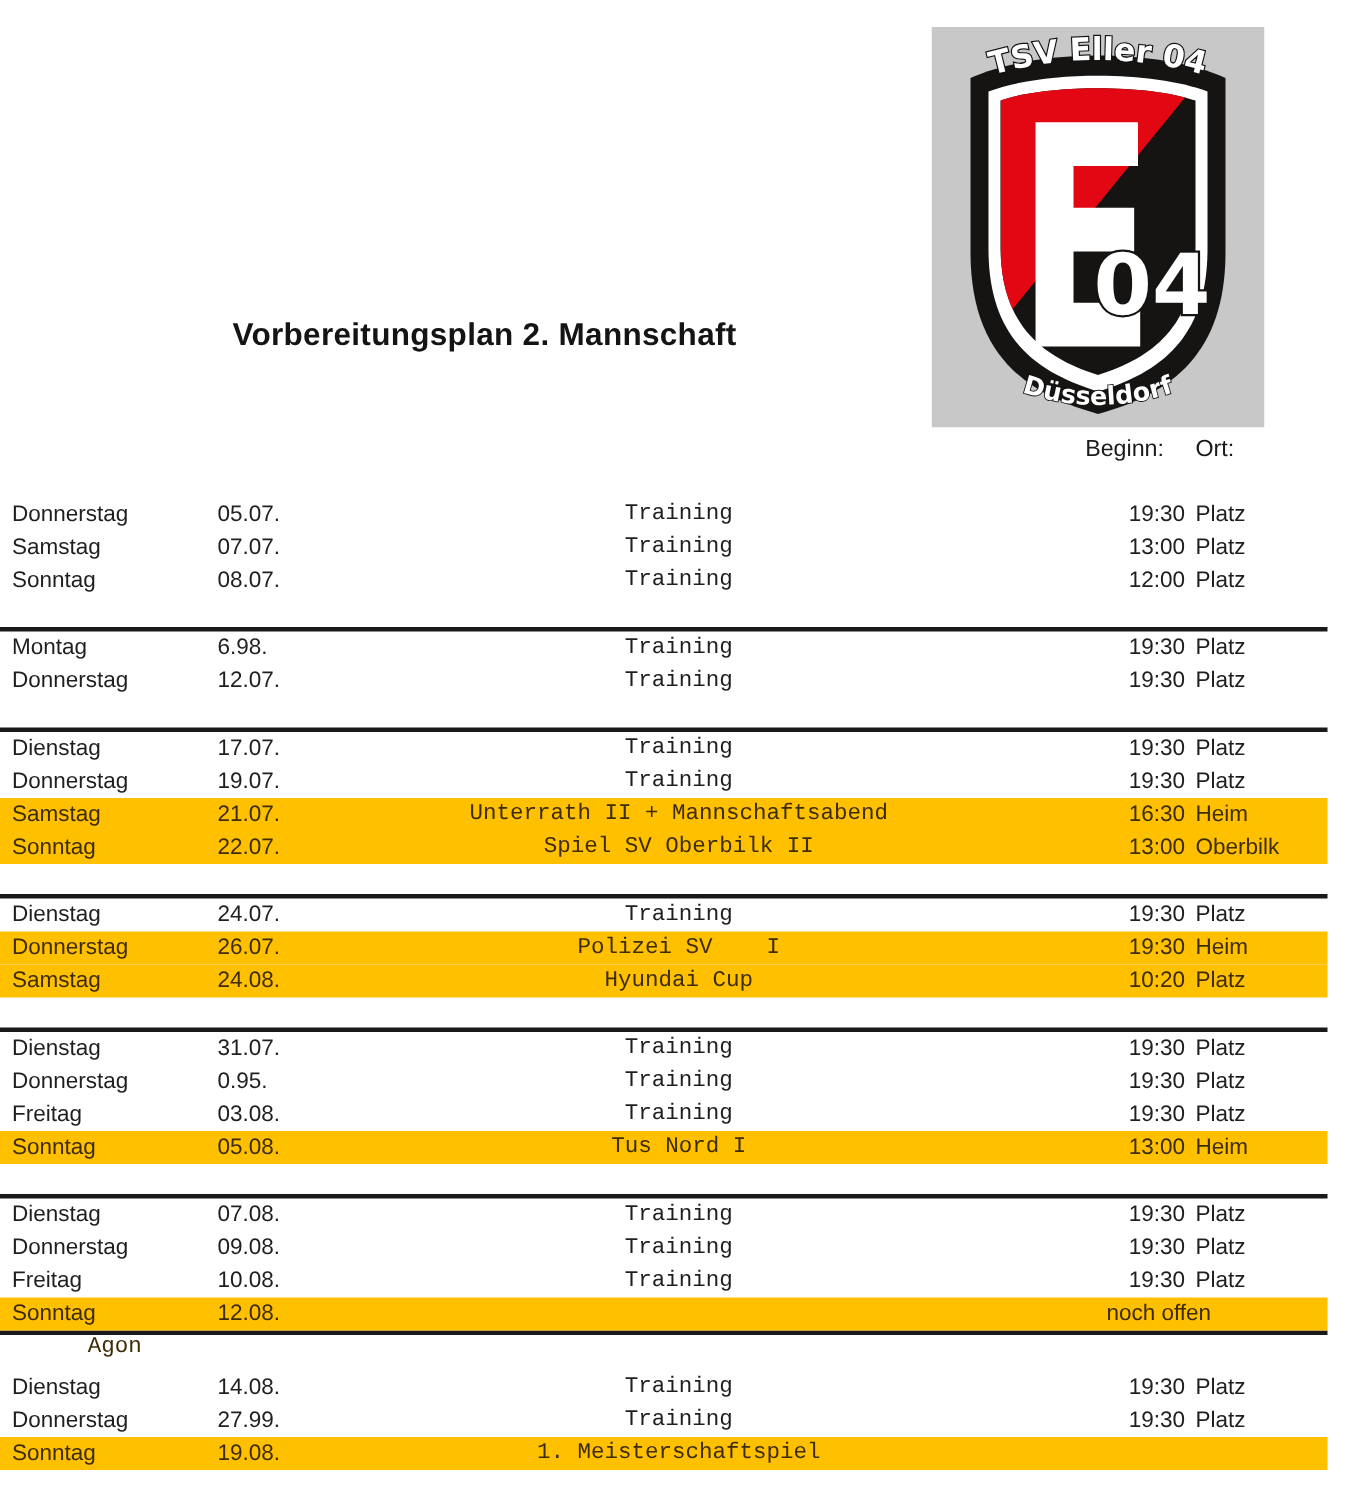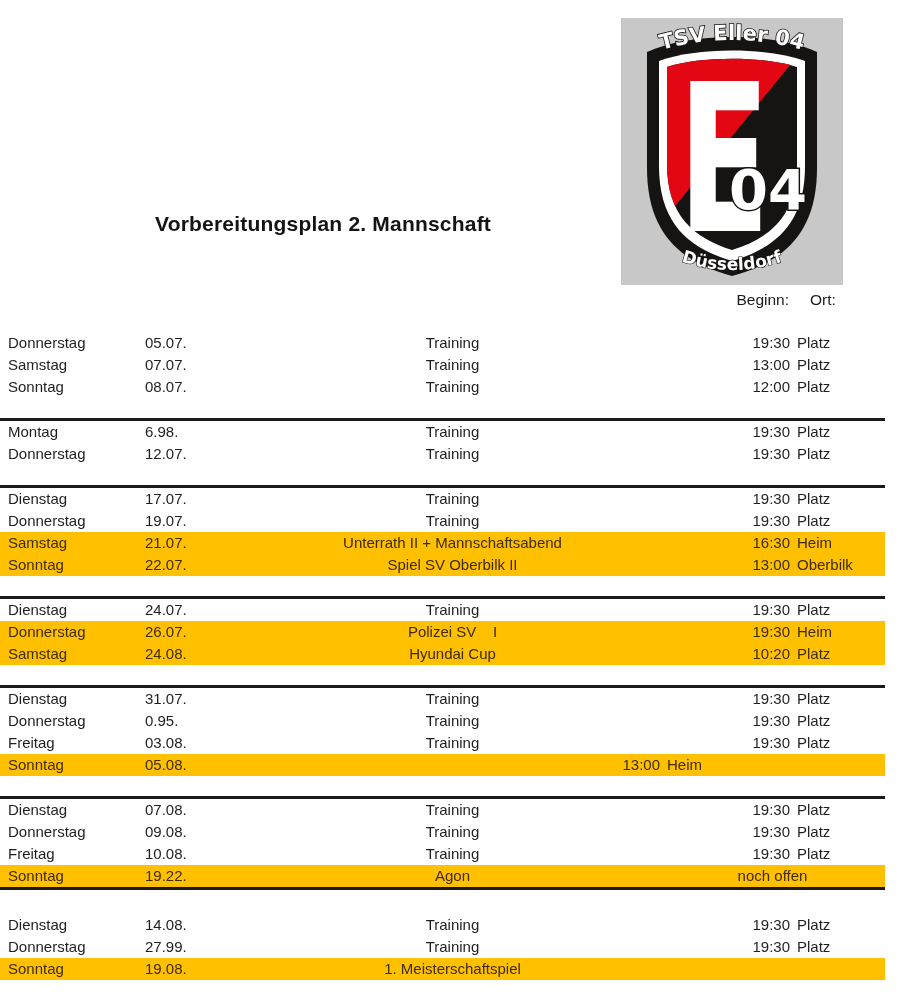"Beginn:" .colheader { left: 13px -> 0 }
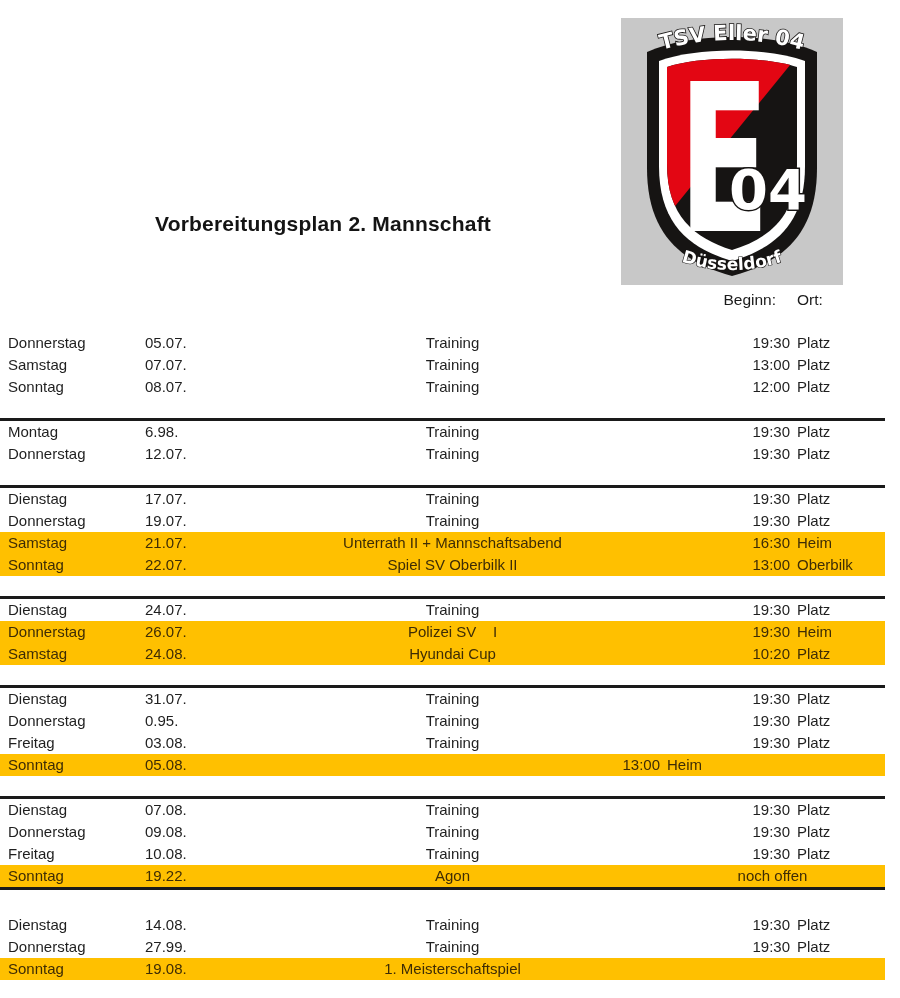"Training" .cell.event { font-family: none -> Liberation Mono, monospace }
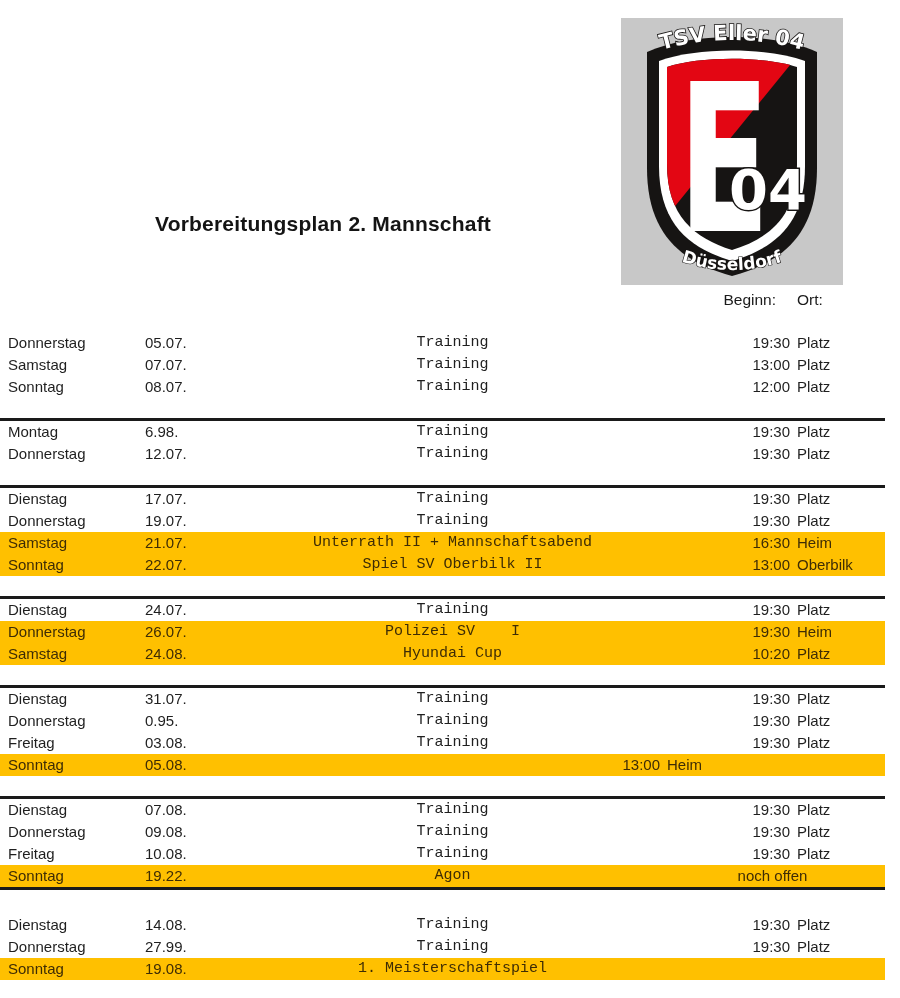"Tus Nord I" div.cell { html: none -> <div>Tus Nord I</div> }
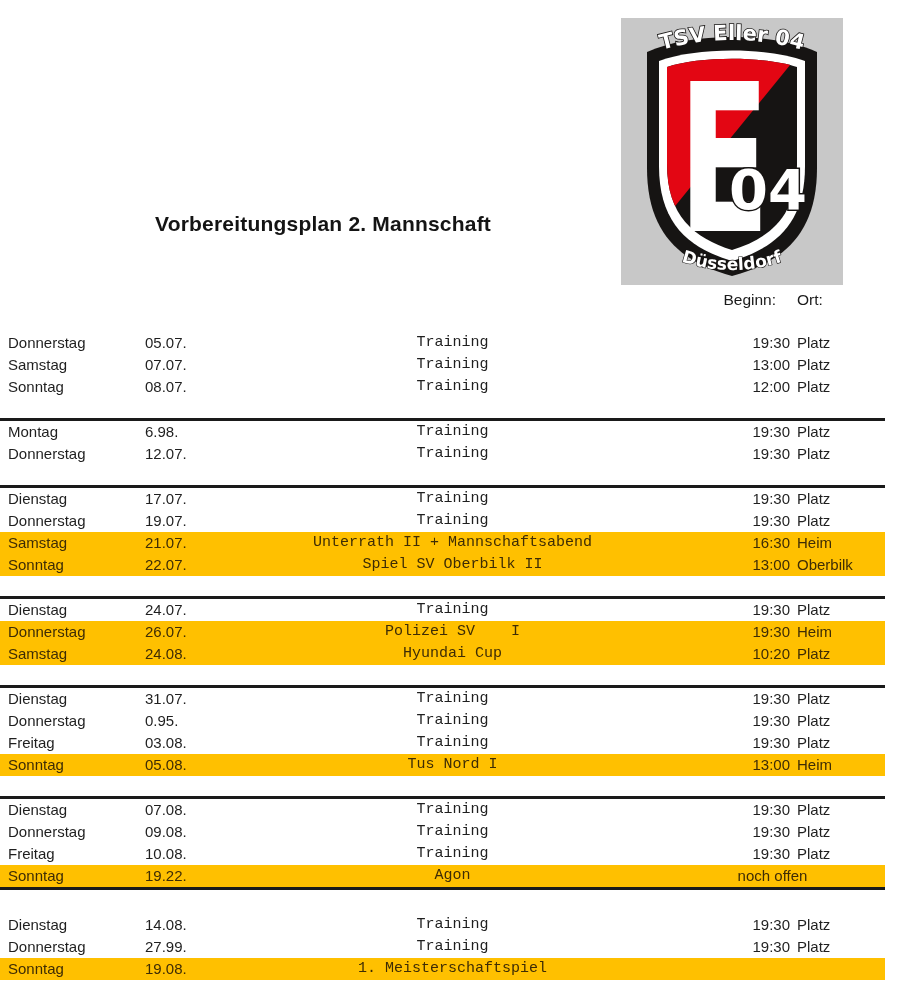"19.22." div.cell { text: 19.22 -> 12.08 }
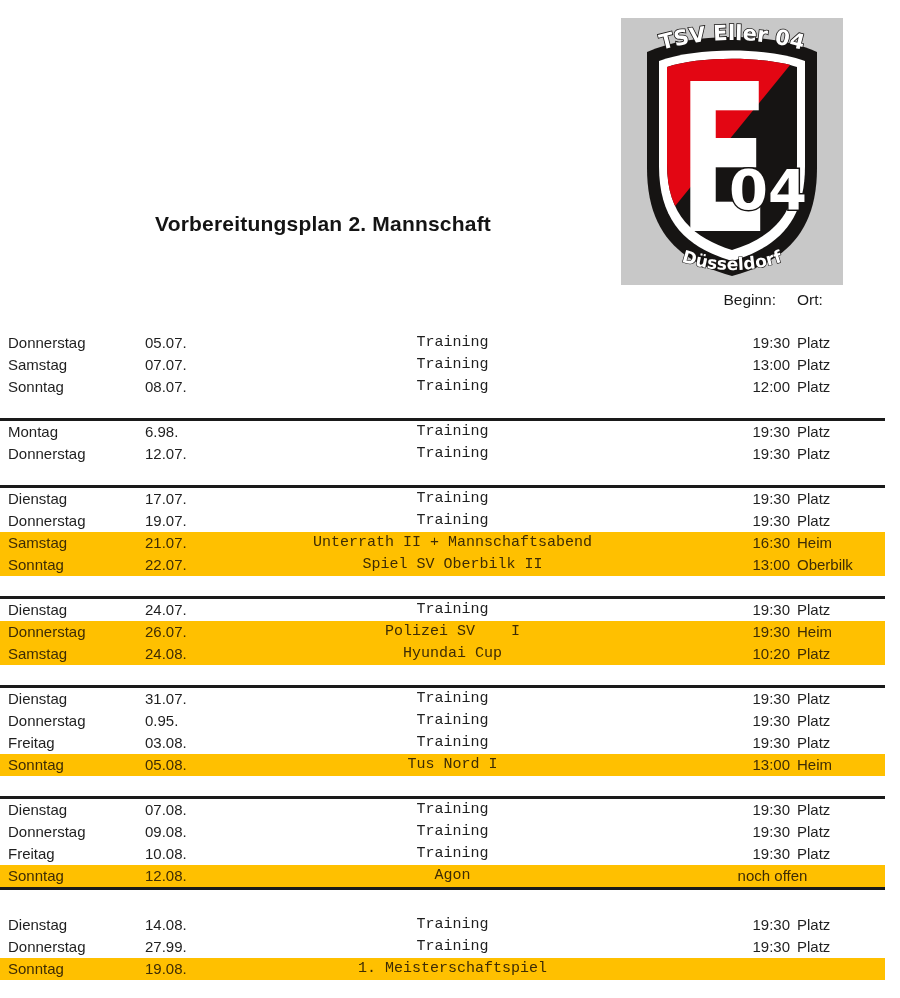"Agon" div.cell { order: before "noch offen" -> after "noch offen" }
